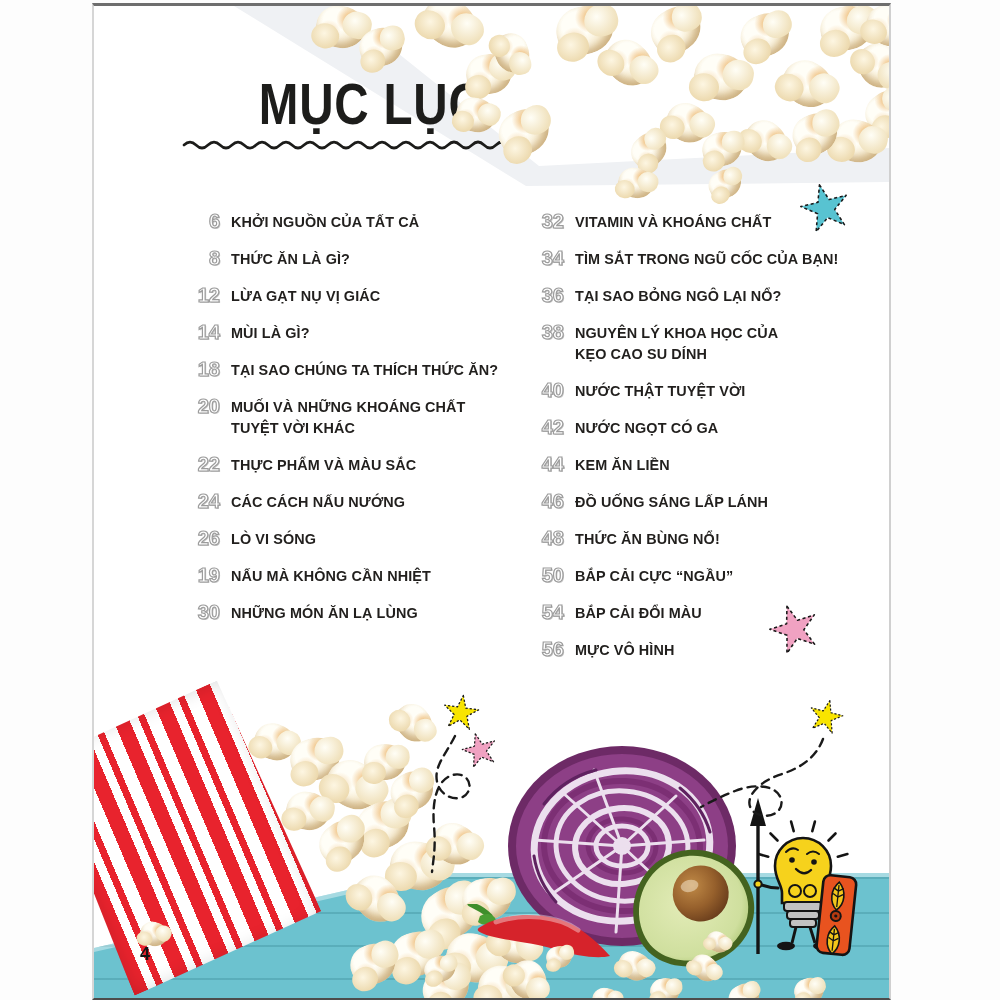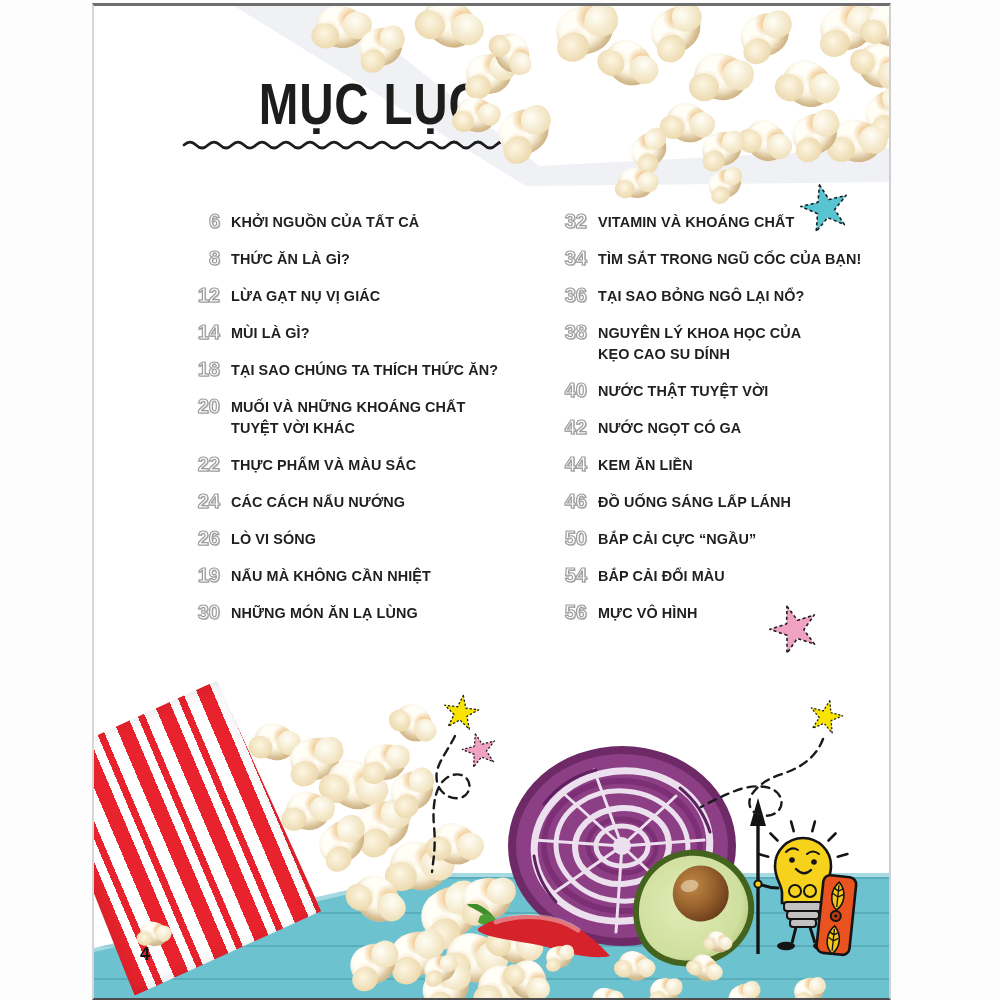"32" #toc-right { left: 455px -> 432px }
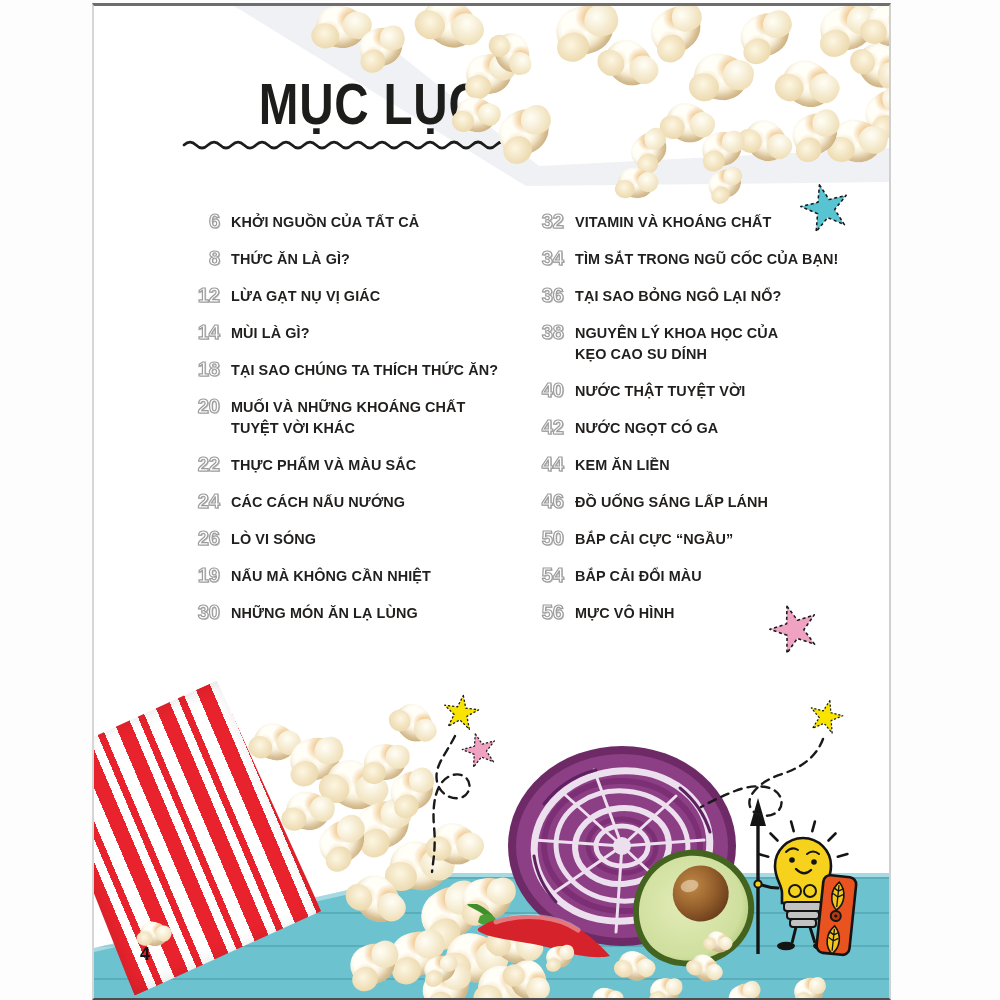"48" div.toc-row { html: none -> <div> <span>48</span> <span>THỨC ĂN BÙNG NỔ!</span> </div> }
